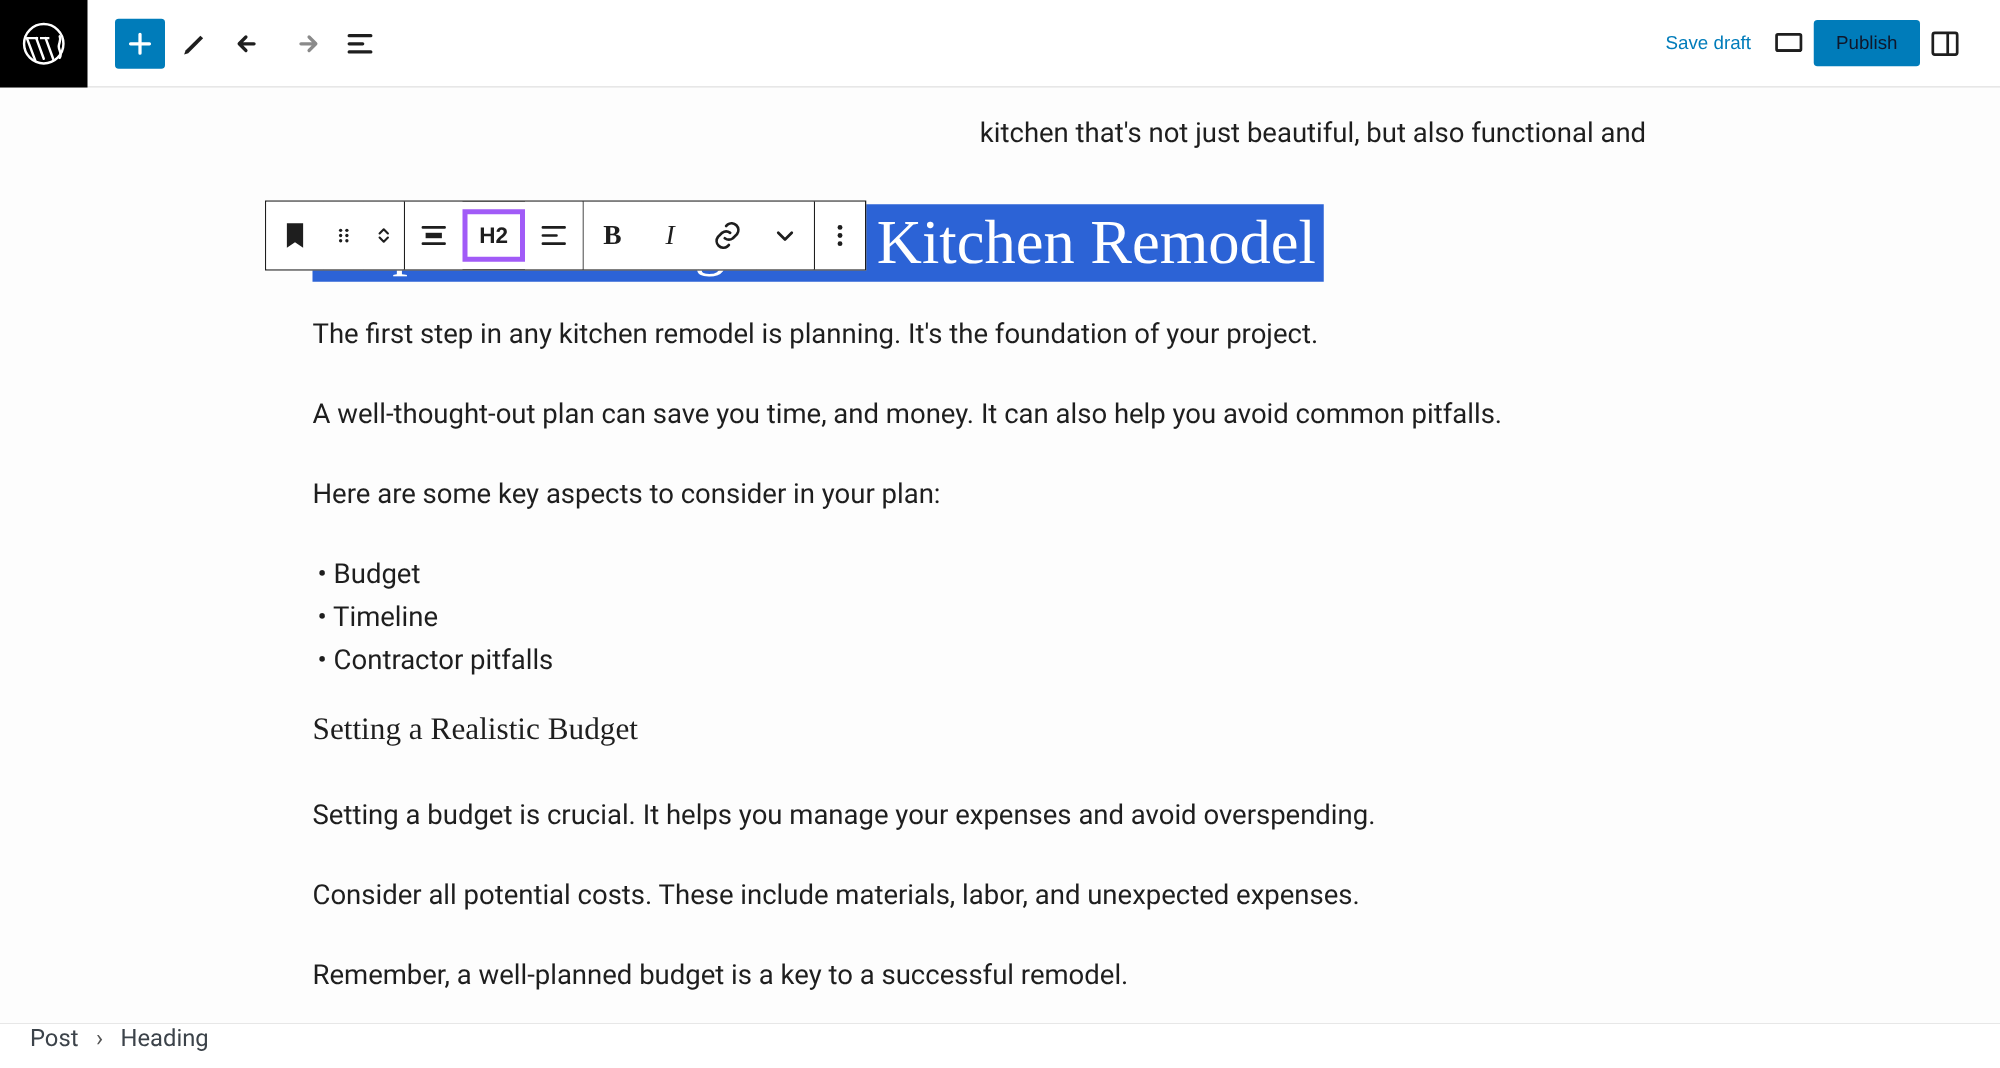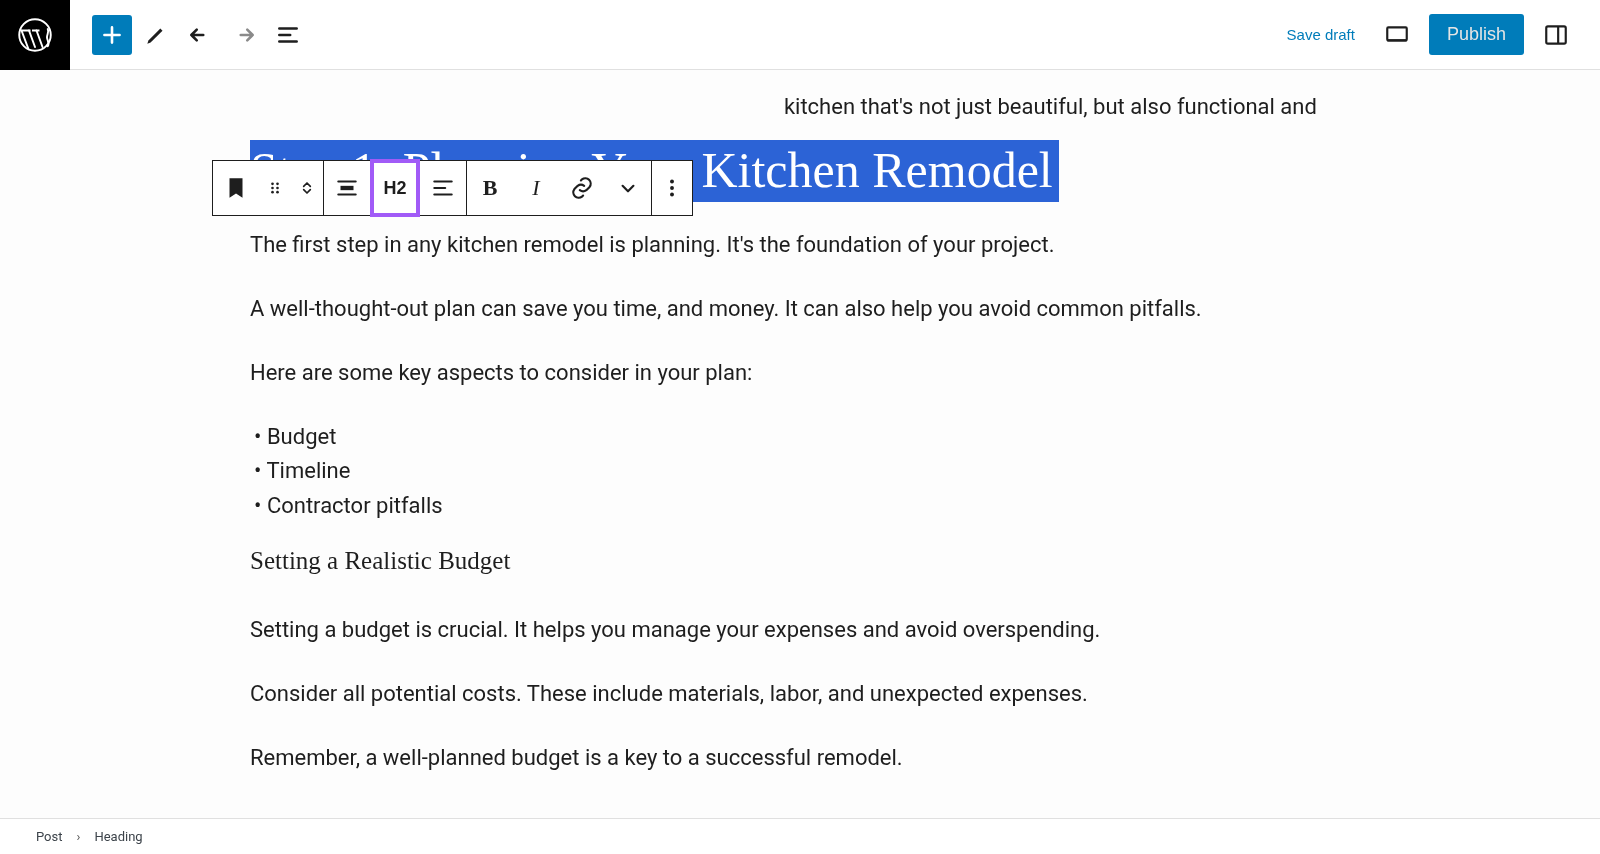"Save draft" .topbar-right { gap: 12px -> 0 }
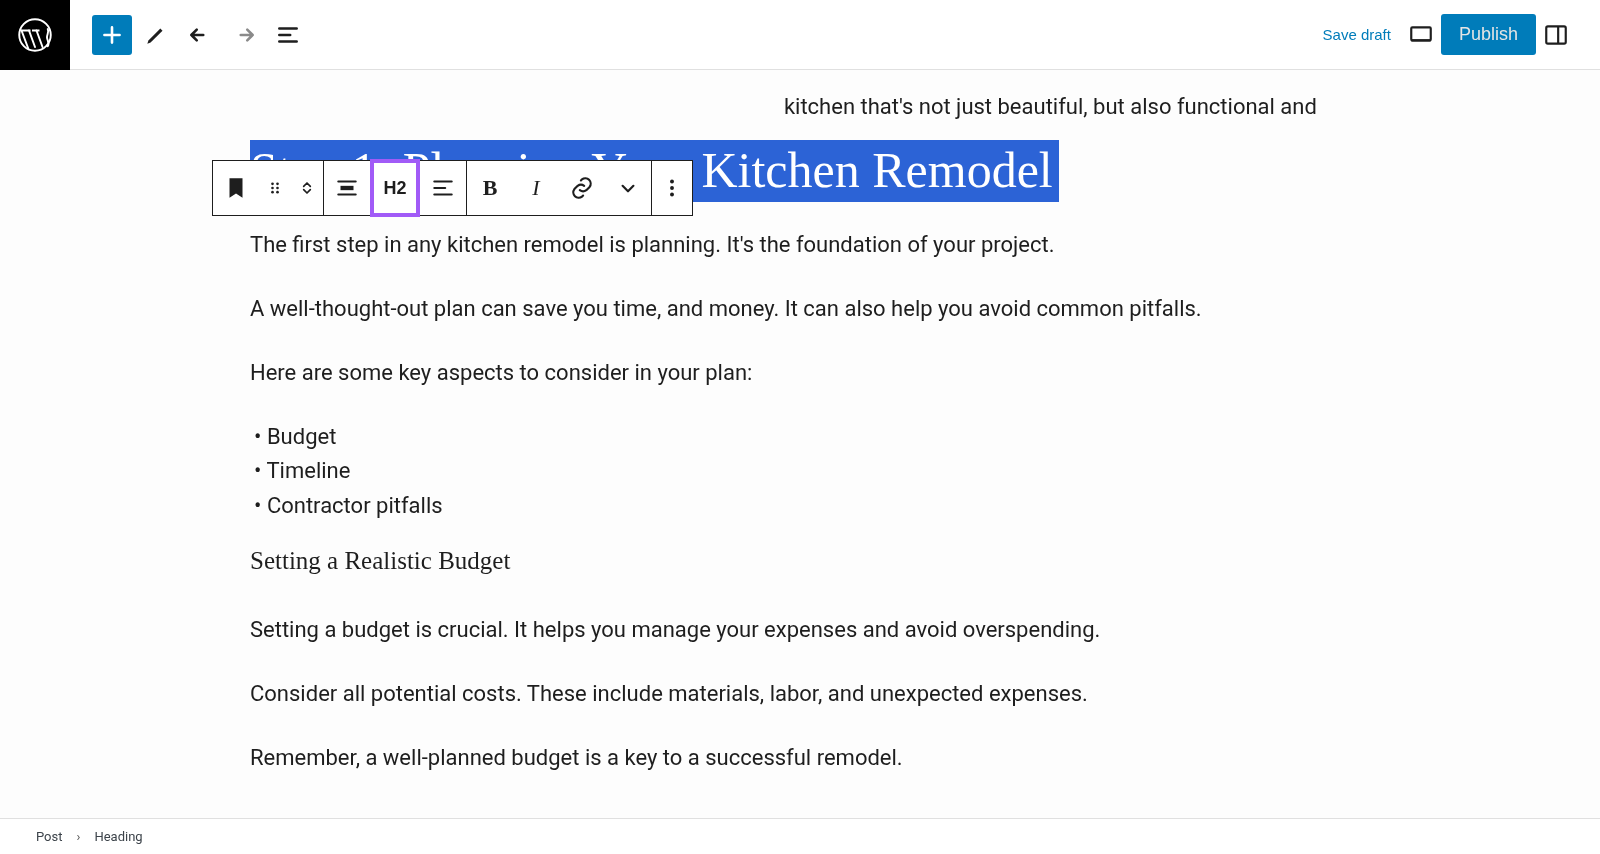"Publish" .publish { color: #e5e5e5 -> #0f172a; font-size: 18px -> 15px }
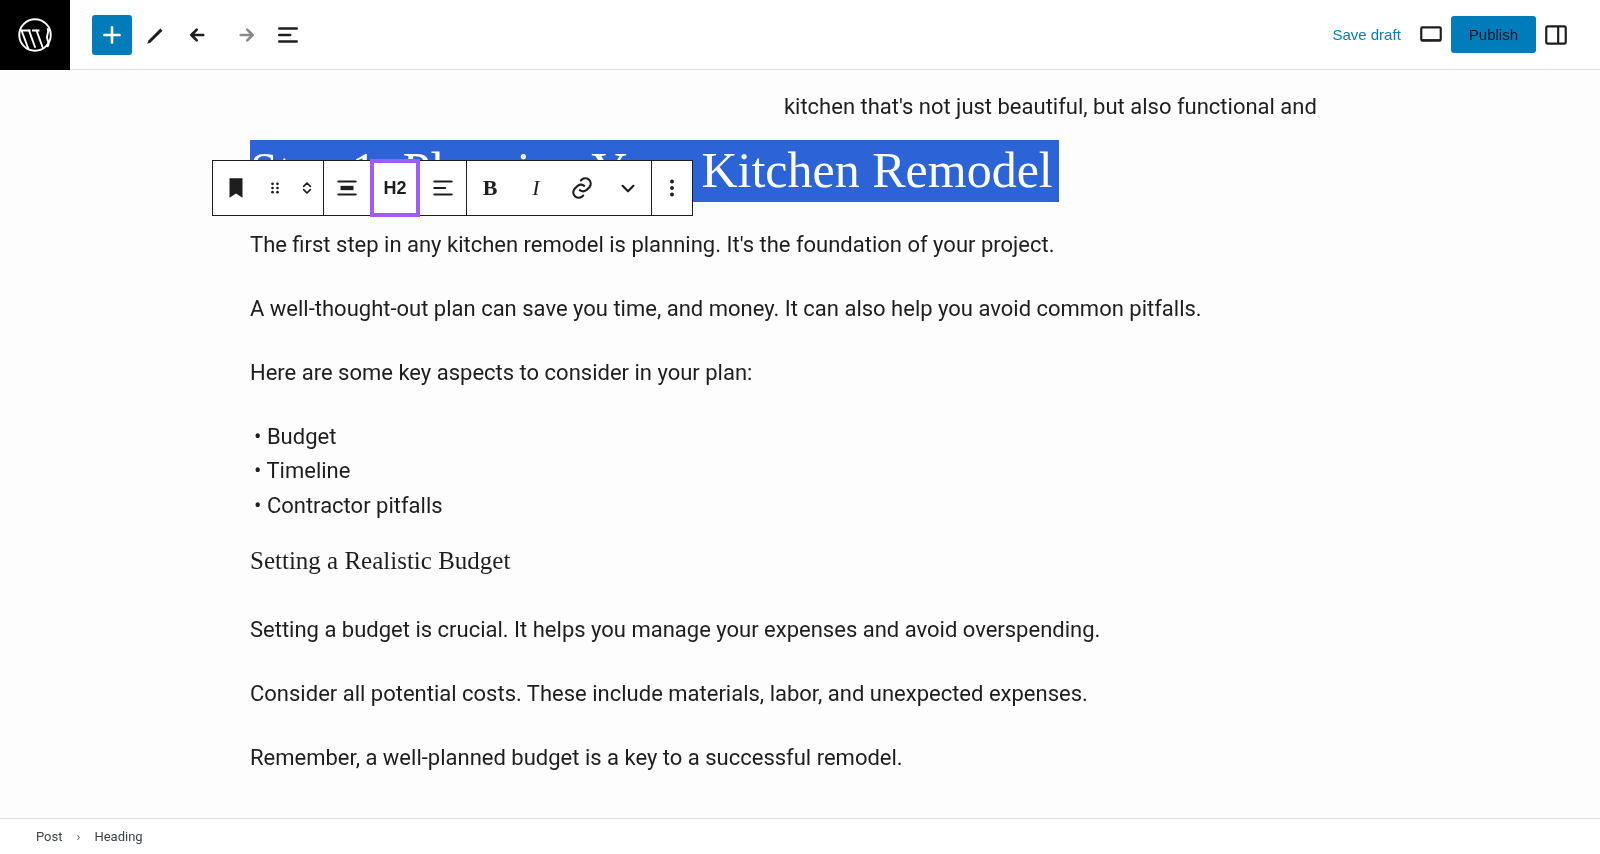"kitchen that's not just beautiful," .editor .intro { margin-bottom: 16px -> 39px }
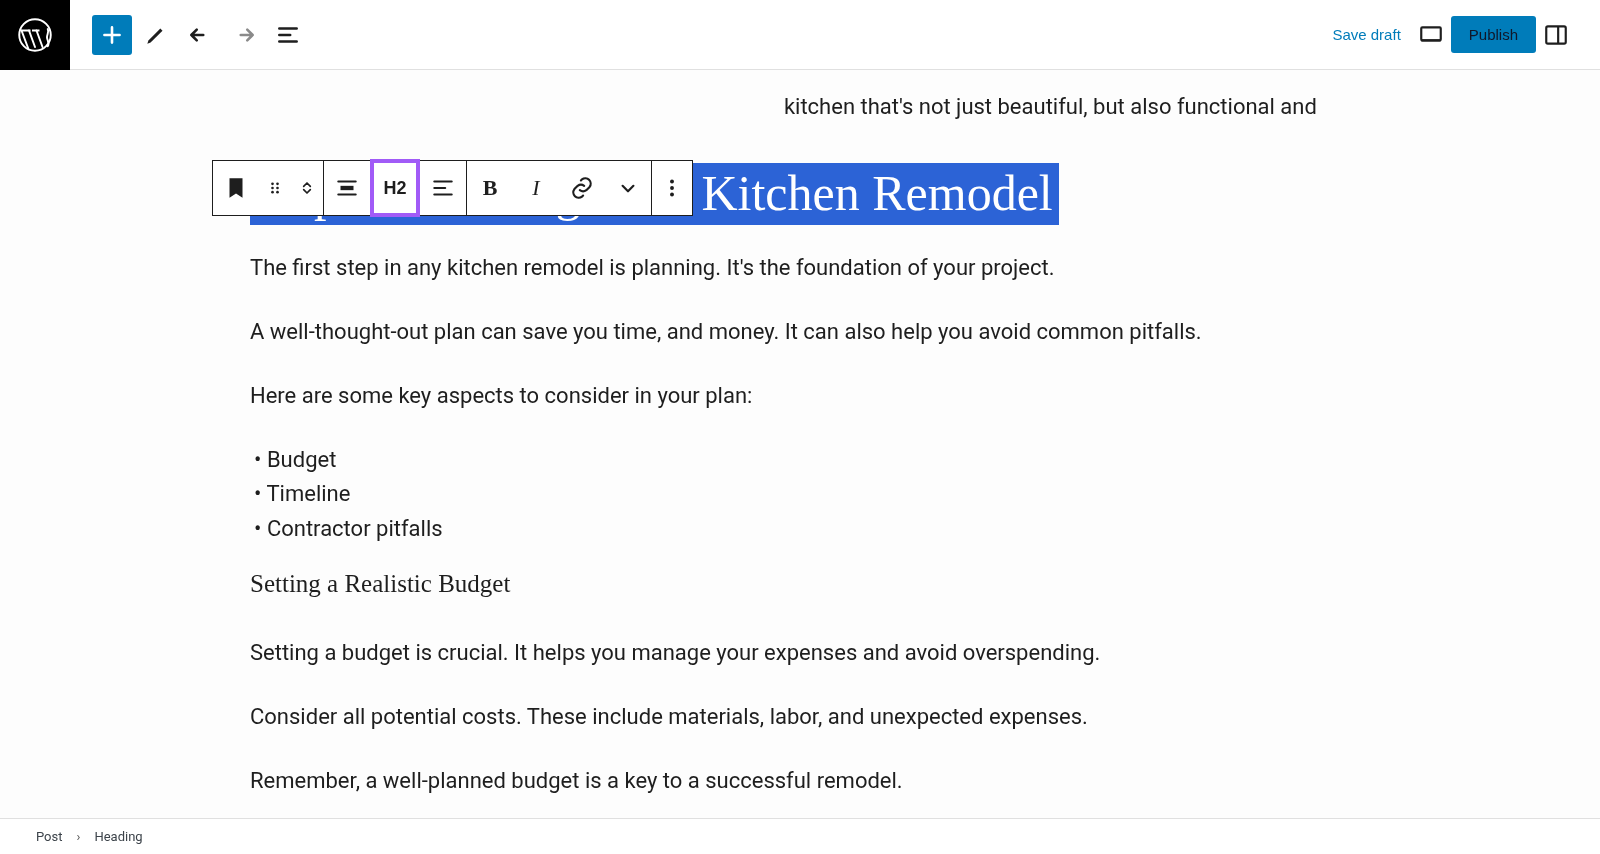"H2" .bt-btn.h2 { height: 58px -> 42px }
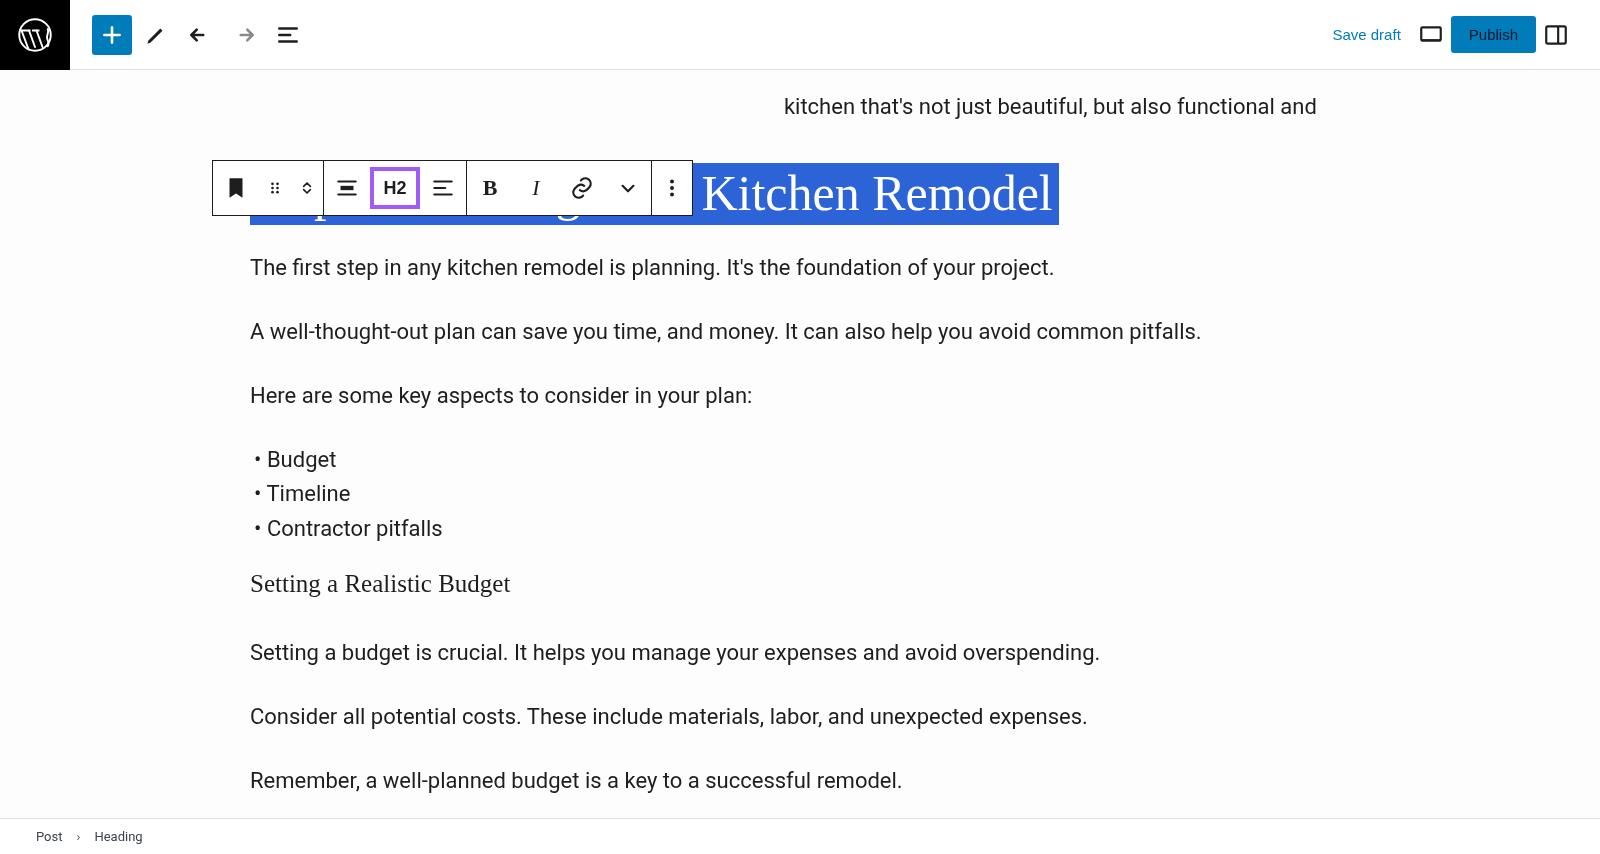"Post" .footer { align-items: center -> none; font-size: 13px -> 19px; padding: 0 36px -> 0 24px }
